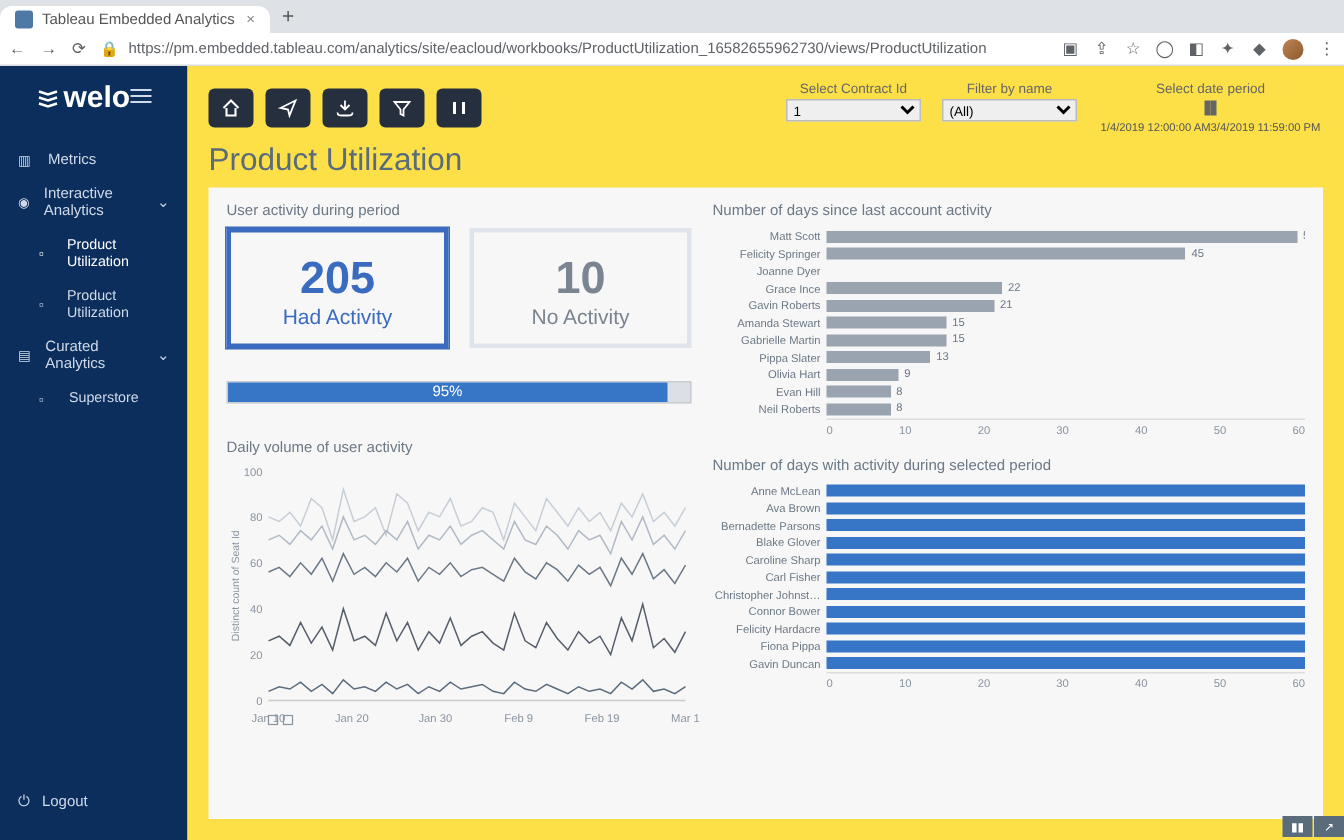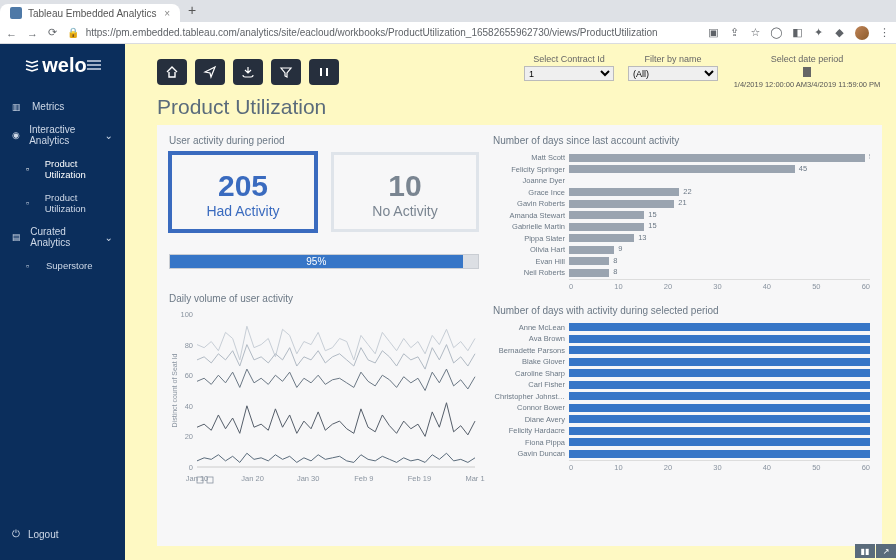"Select Contract Id" .main { background: #fef9c3 -> #fde047; padding-left: 18px -> none }
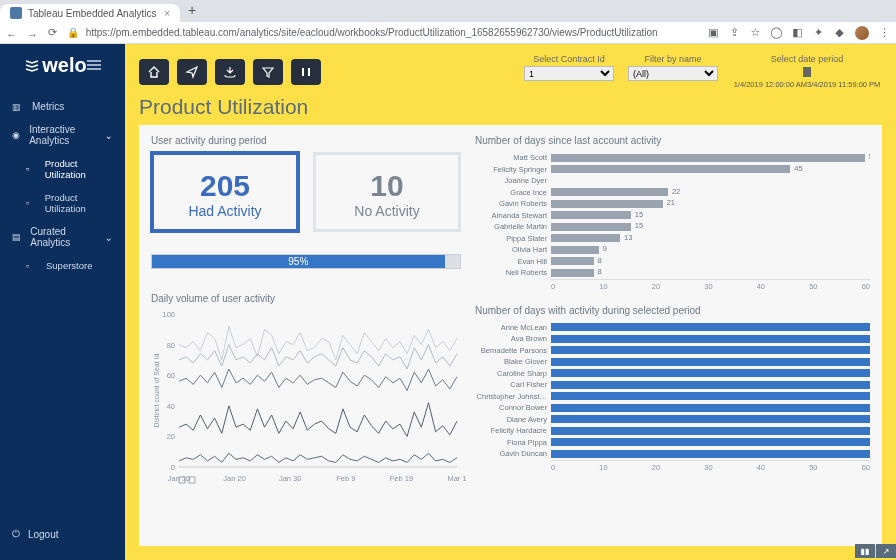"Diane Avery" div.bar-row { html: <div> <div>Diane Avery</div> <div> <div></div> </div> </div> -> none }
